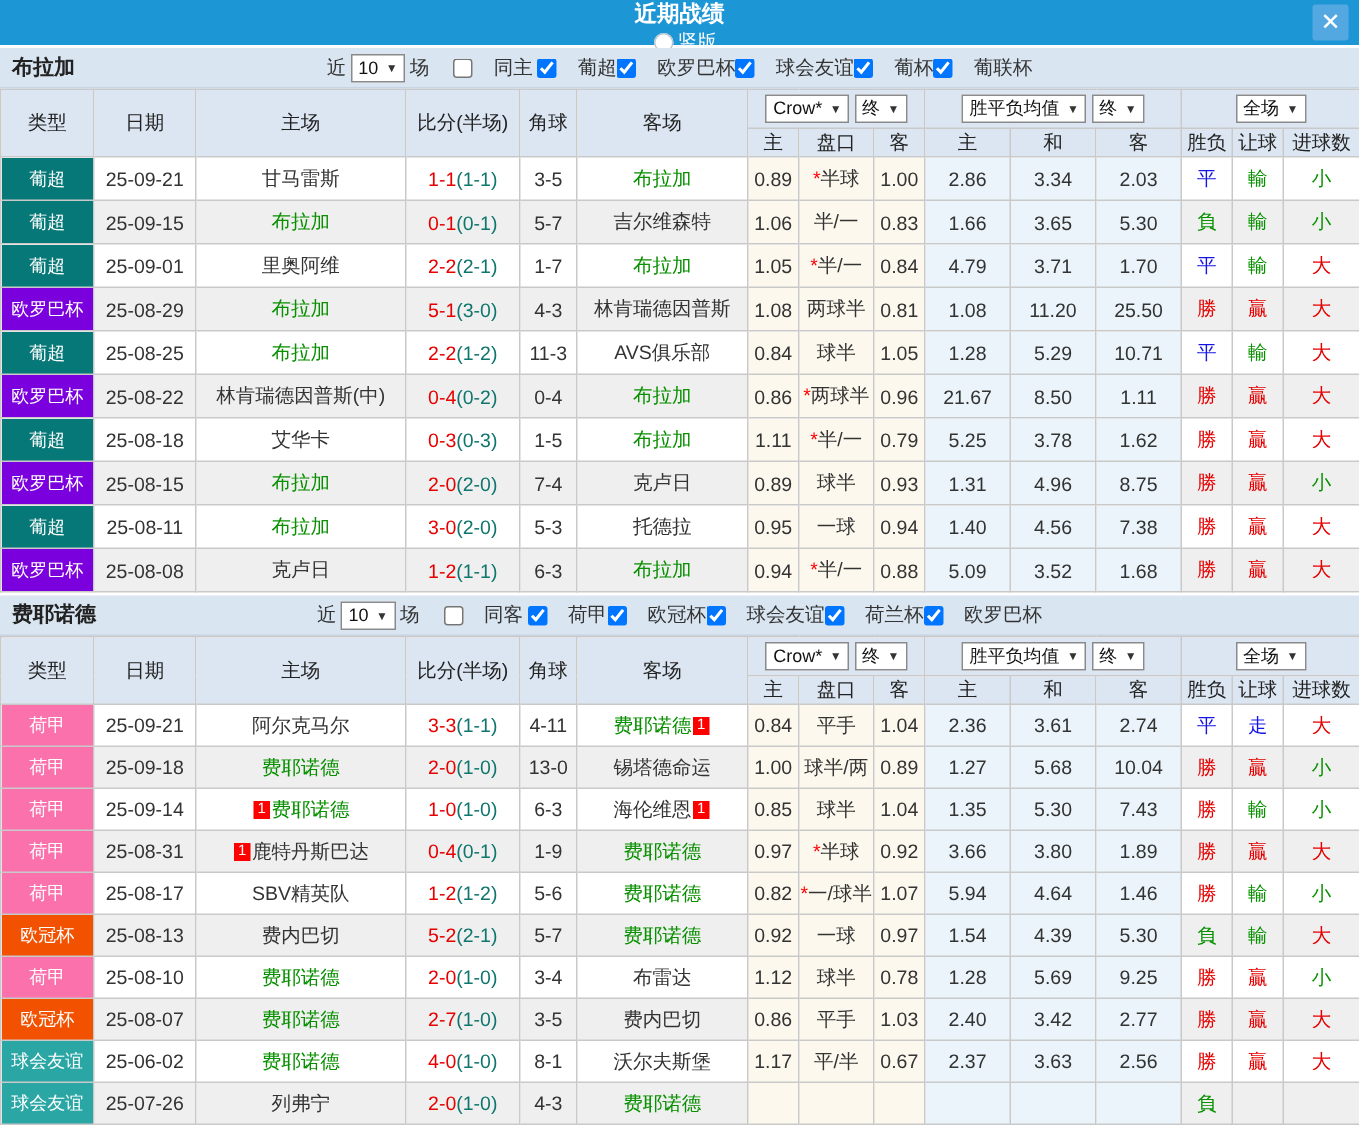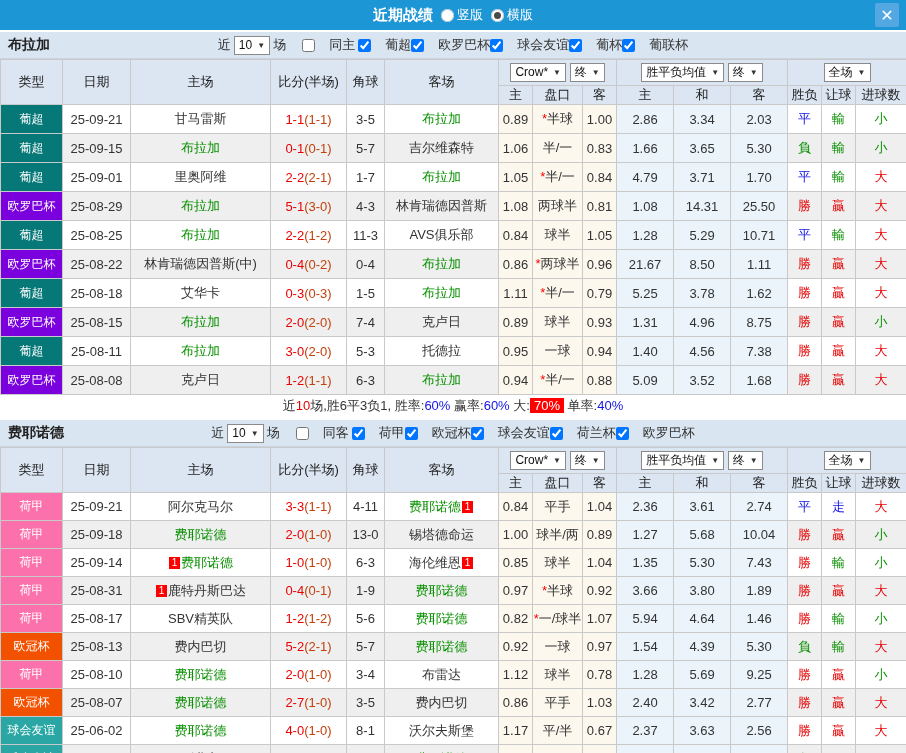"近期战绩" .titlebar { flex-direction: none -> column; justify-content: center -> none }
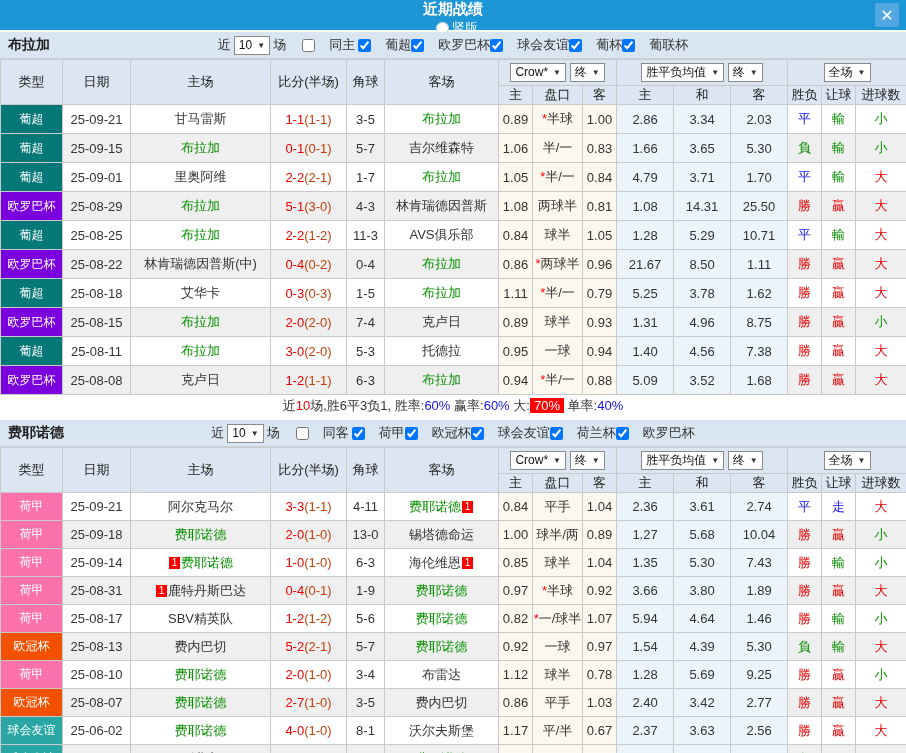"(1-1)" .h { color: #c2410c -> #0f766e }
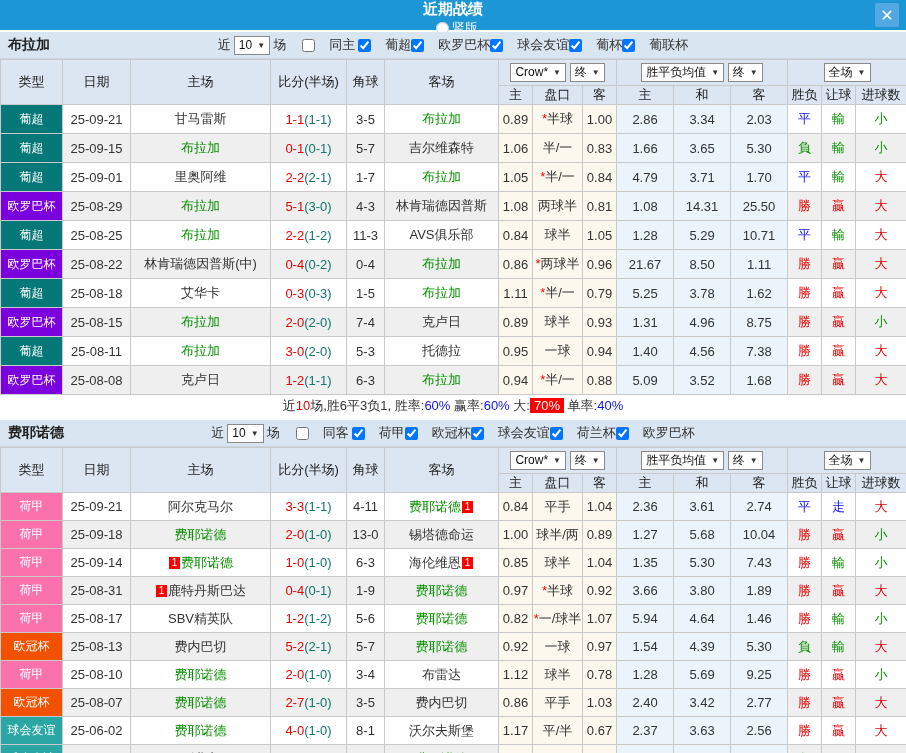"14.31" td.avg { text: 14.31 -> 11.20 }
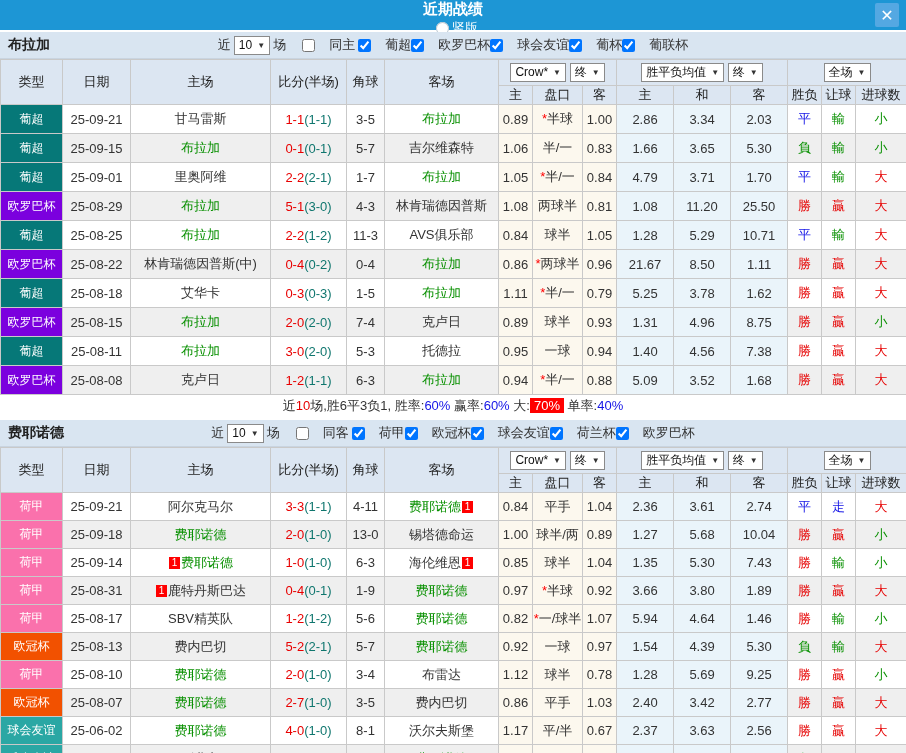"近10场,胜6平3负1, 胜率:60% 赢率:60% 大: 70%" div.summary { html: <div><span>近</span><span>10</span><span>场,胜6平3负1, </span><span>胜率:</span><span>60%</span><span> 赢率:</span><span>60%</span><span> 大:</span><span>70%</span><span> 单率:</span><span>40%</span></div> -> none }
